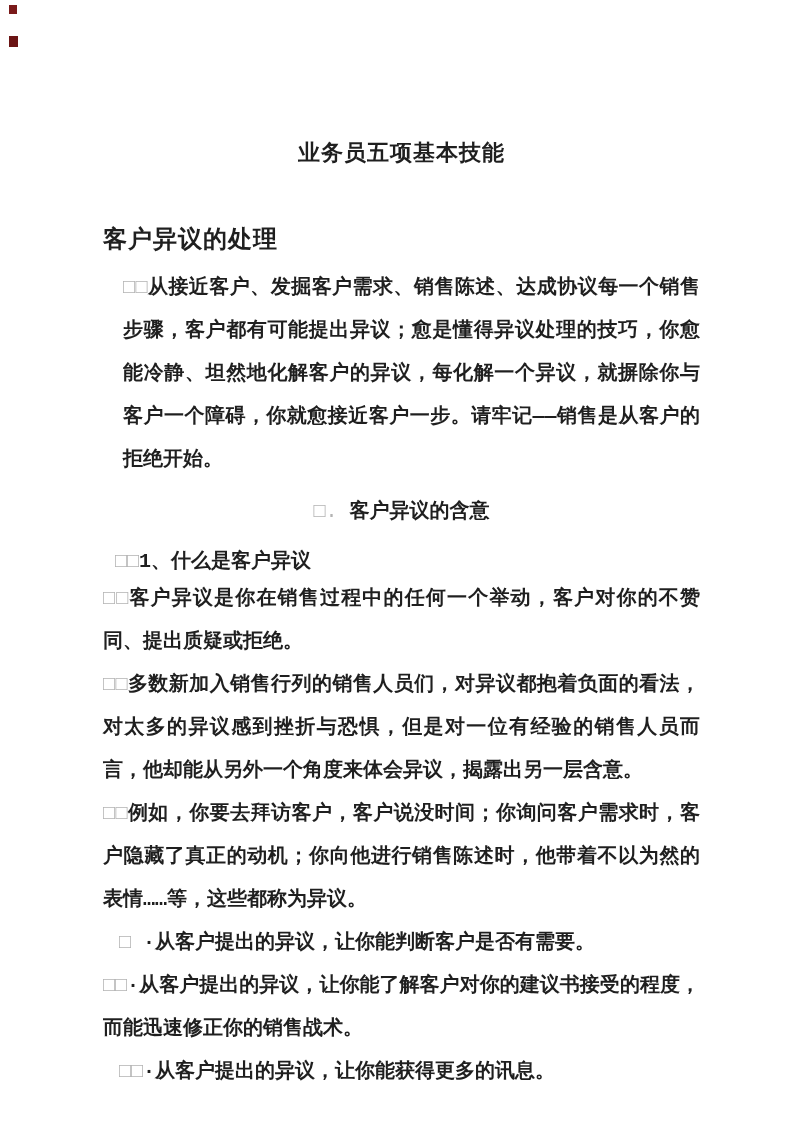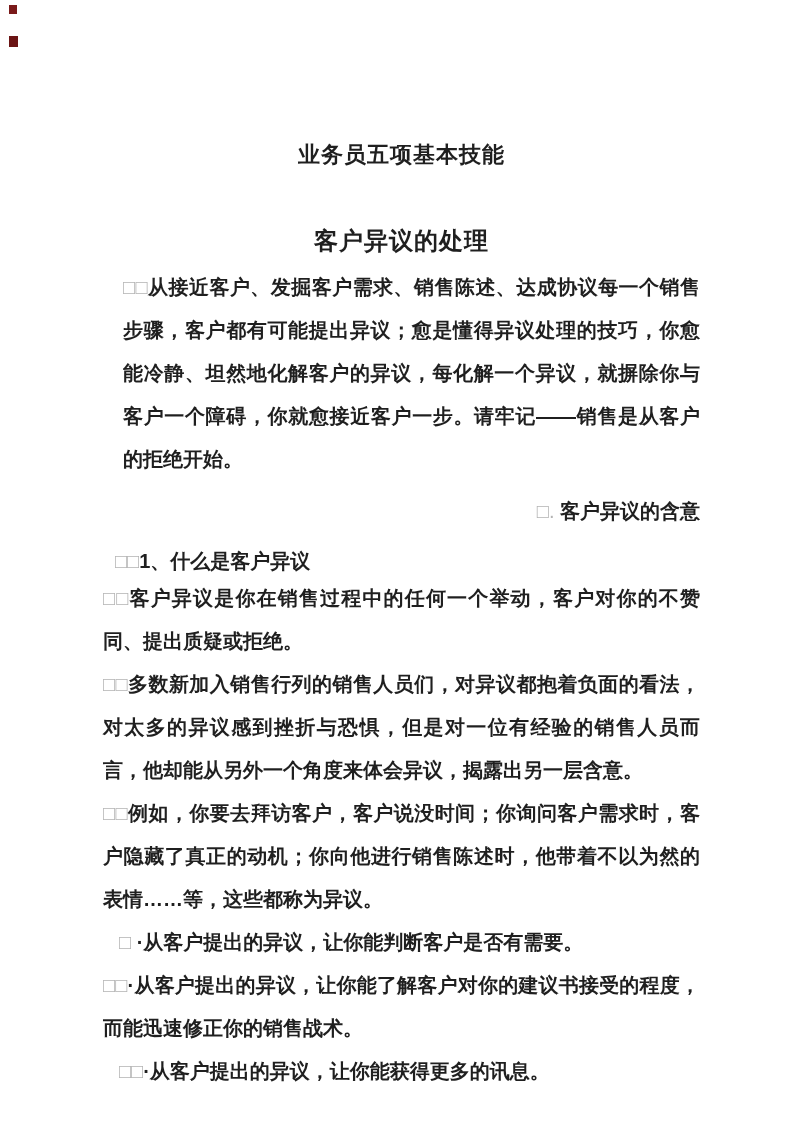"业务员五项基本技能" .page { font-family: Liberation Sans, sans-serif -> Liberation Mono, monospace }
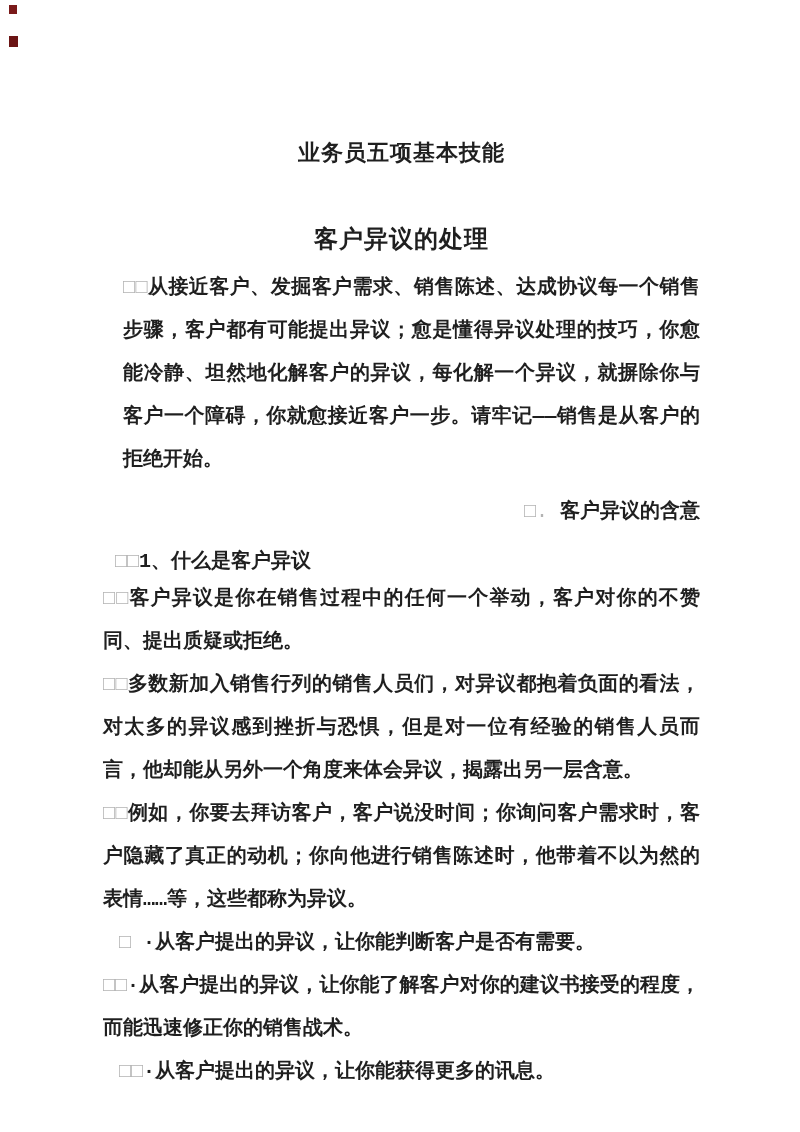"客户异议的处理" .doc-subtitle { text-align: center -> left }
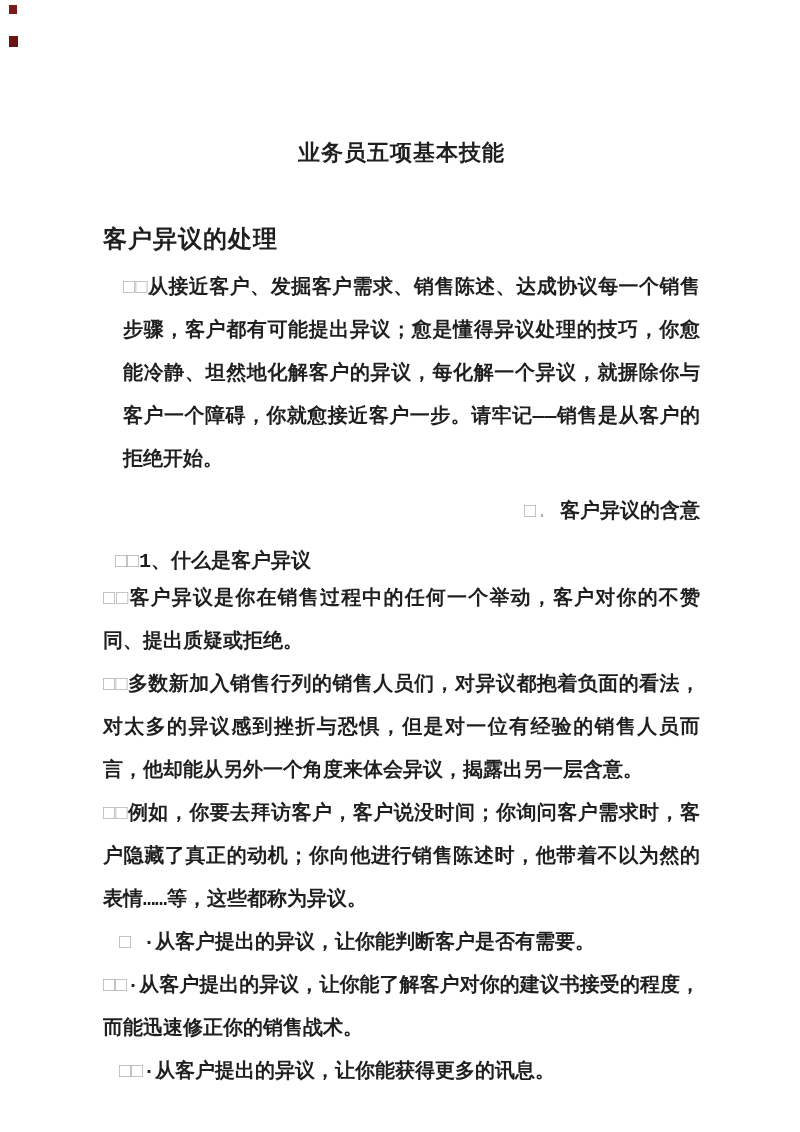"□. 客户异议的含意" .p-heading { text-align: right -> center }
